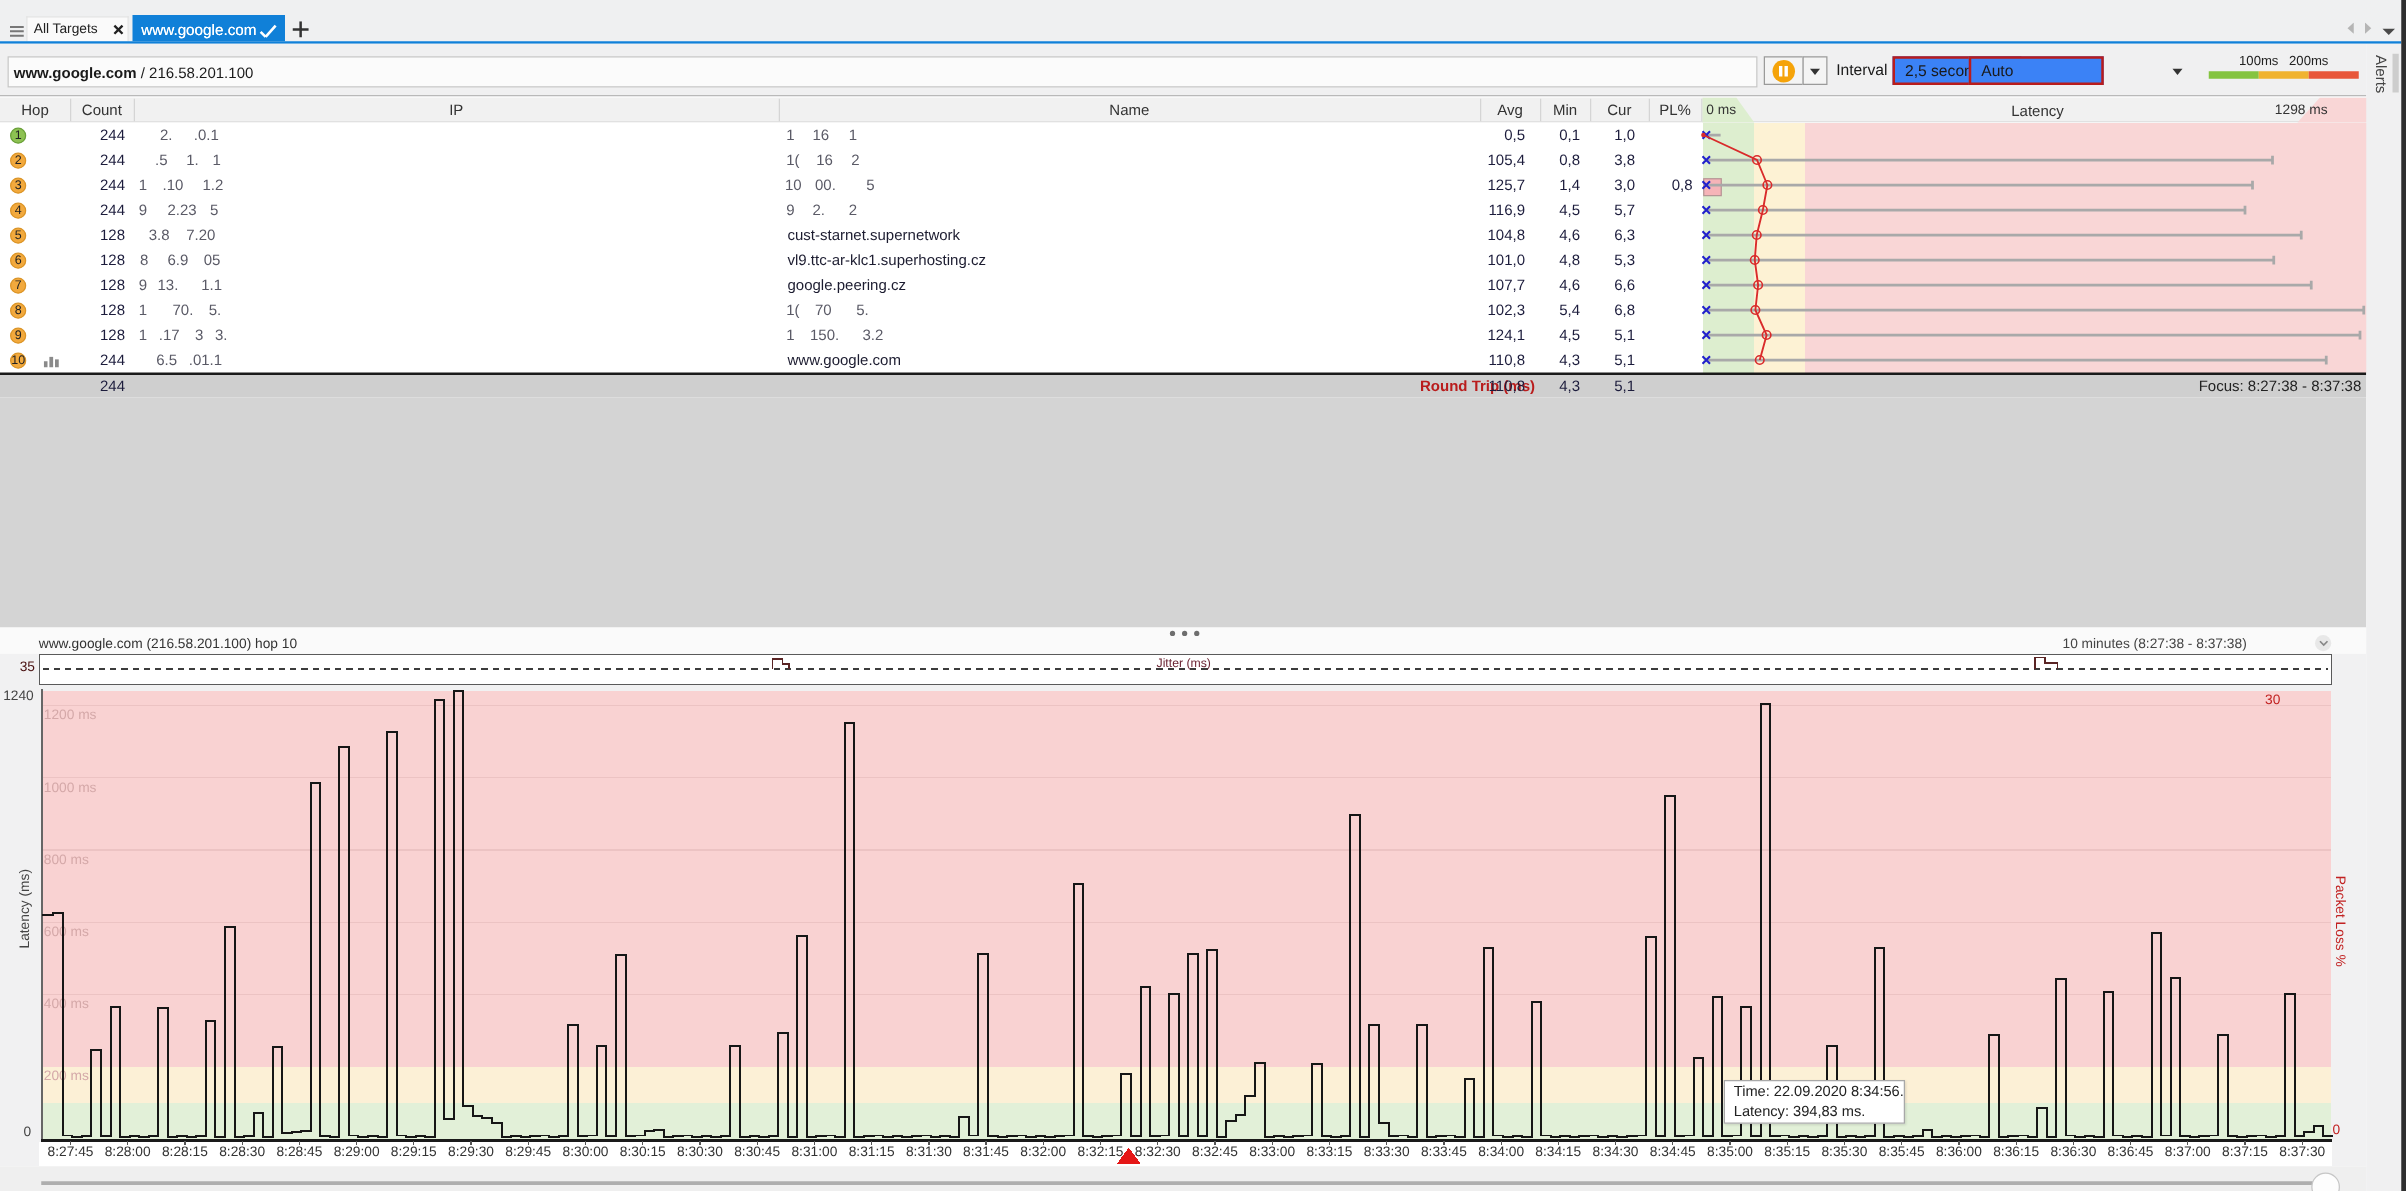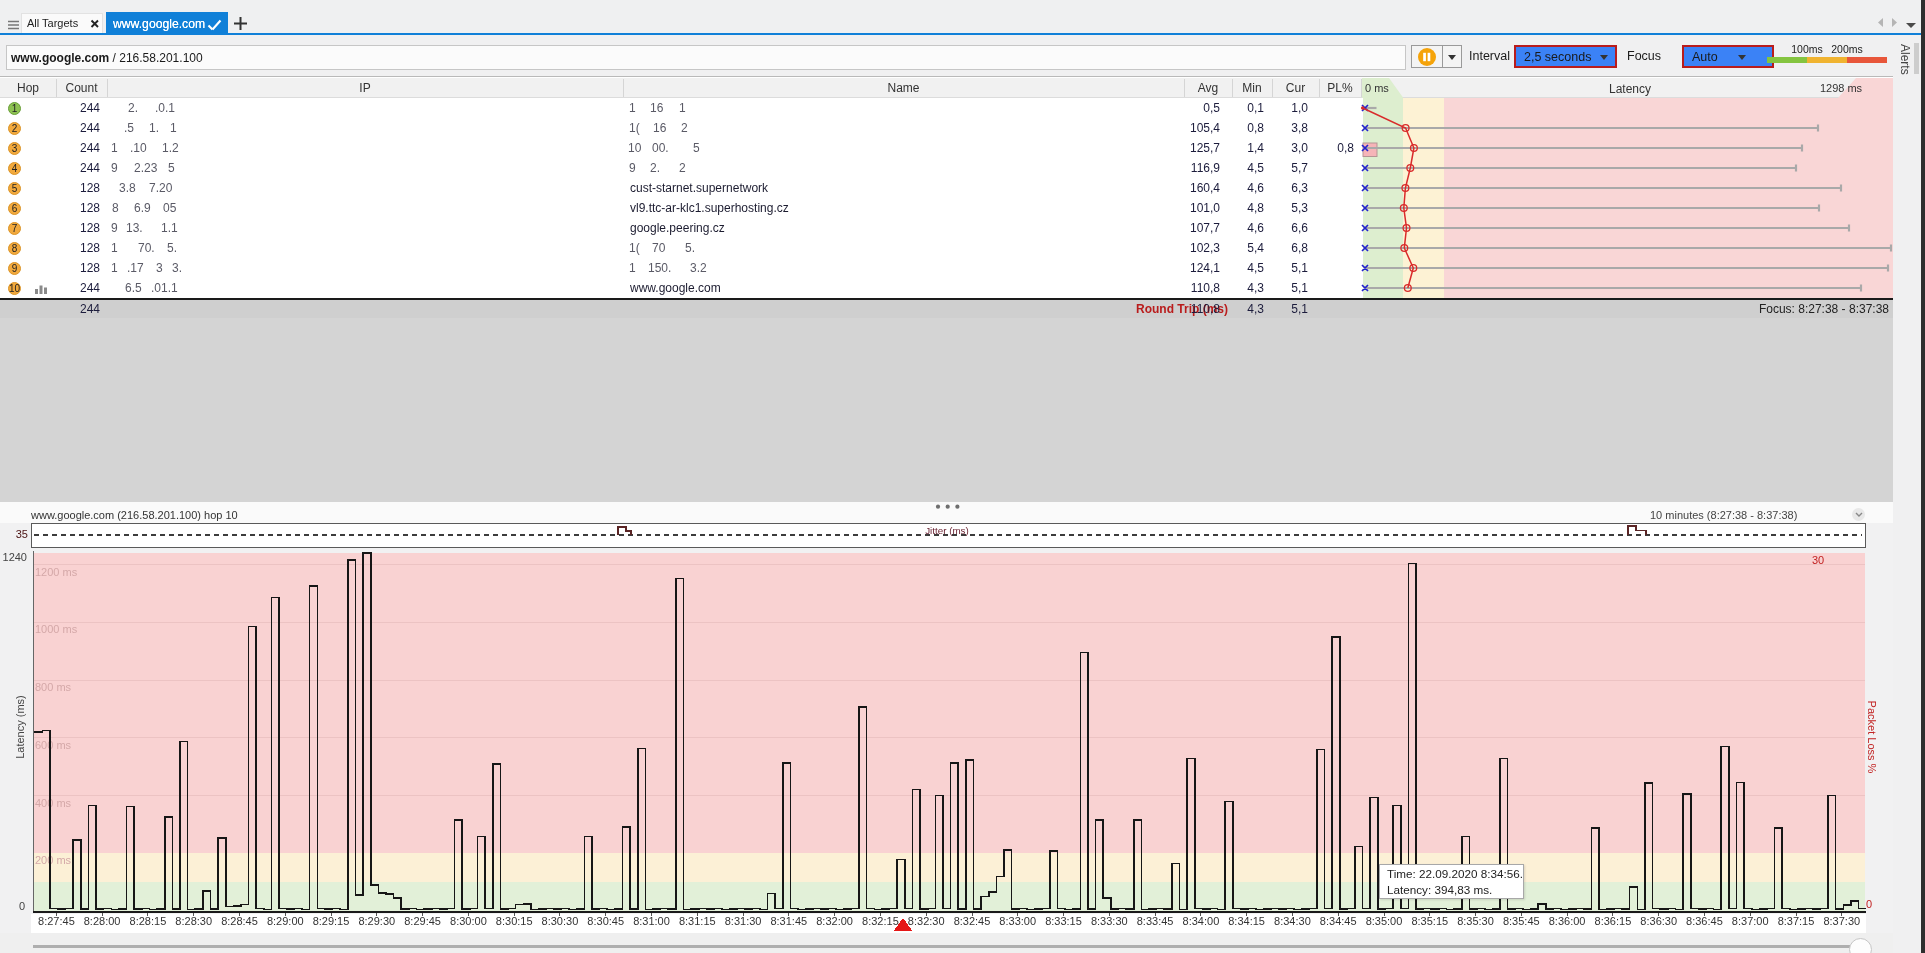"Auto" div.dd { left: 1682px -> 1575px; width: 92px -> 108px }
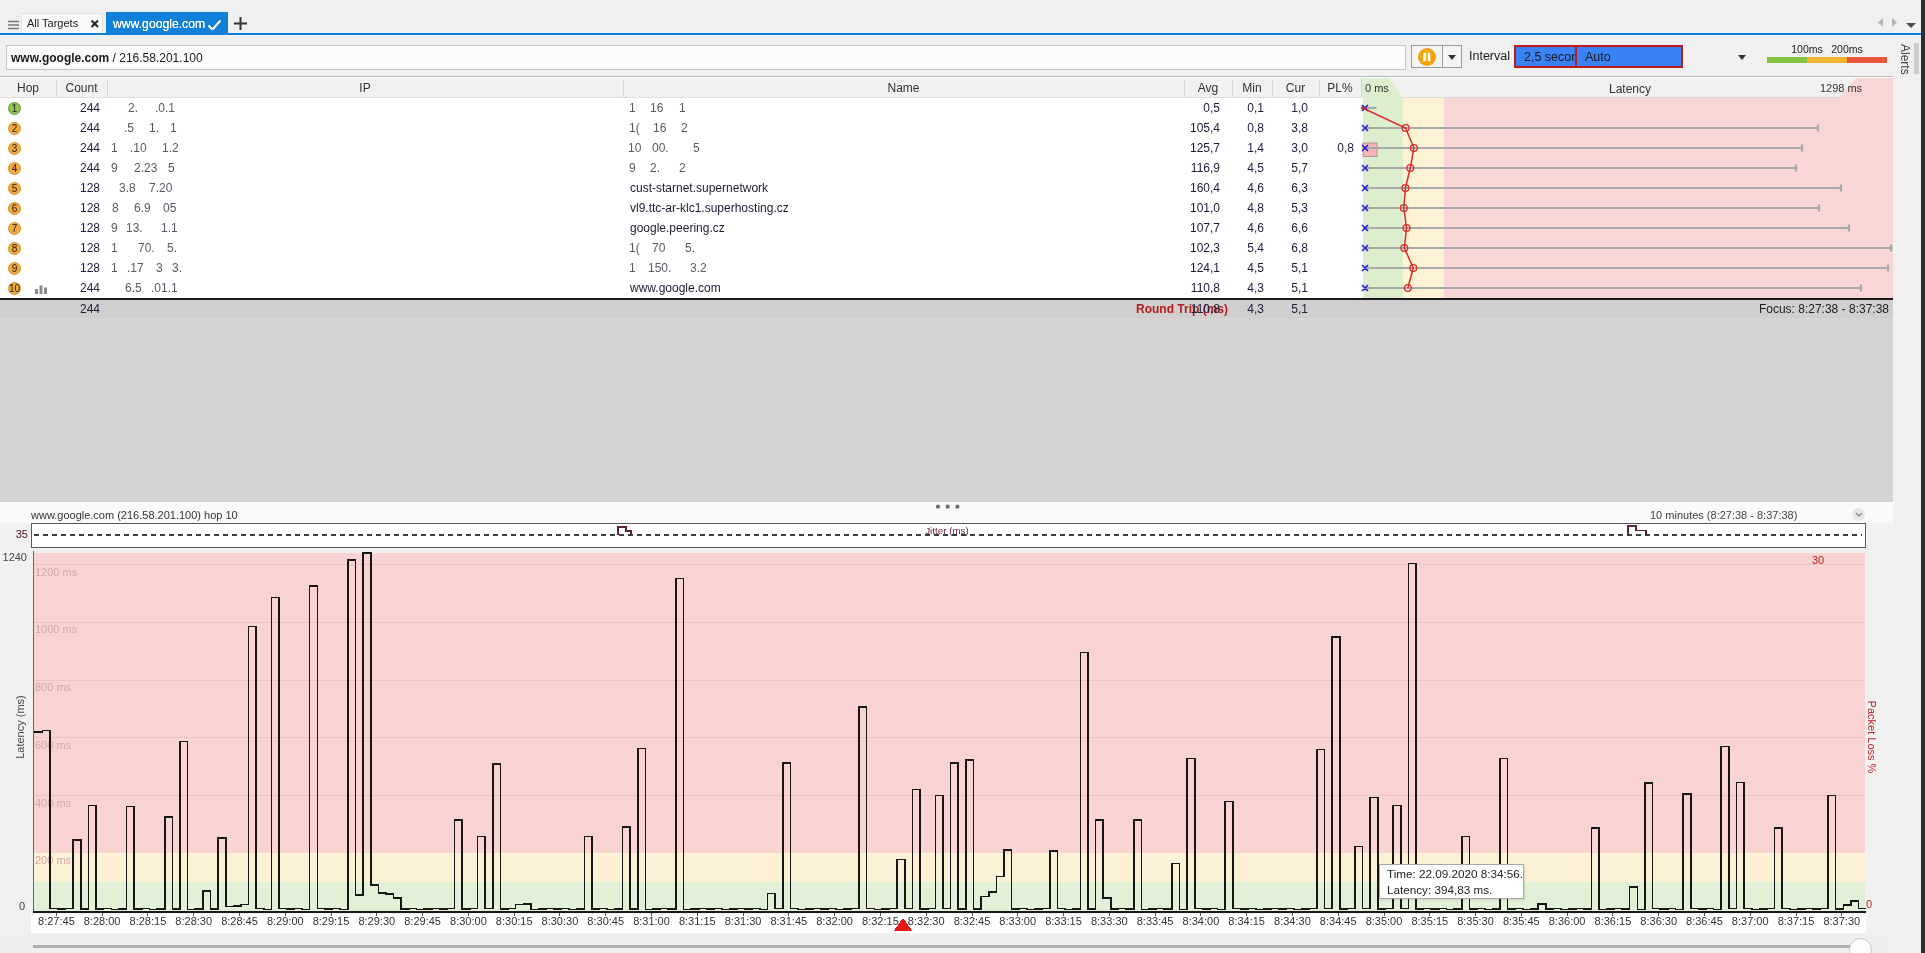"160,4" div.num { text: 160,4 -> 104,8 }
